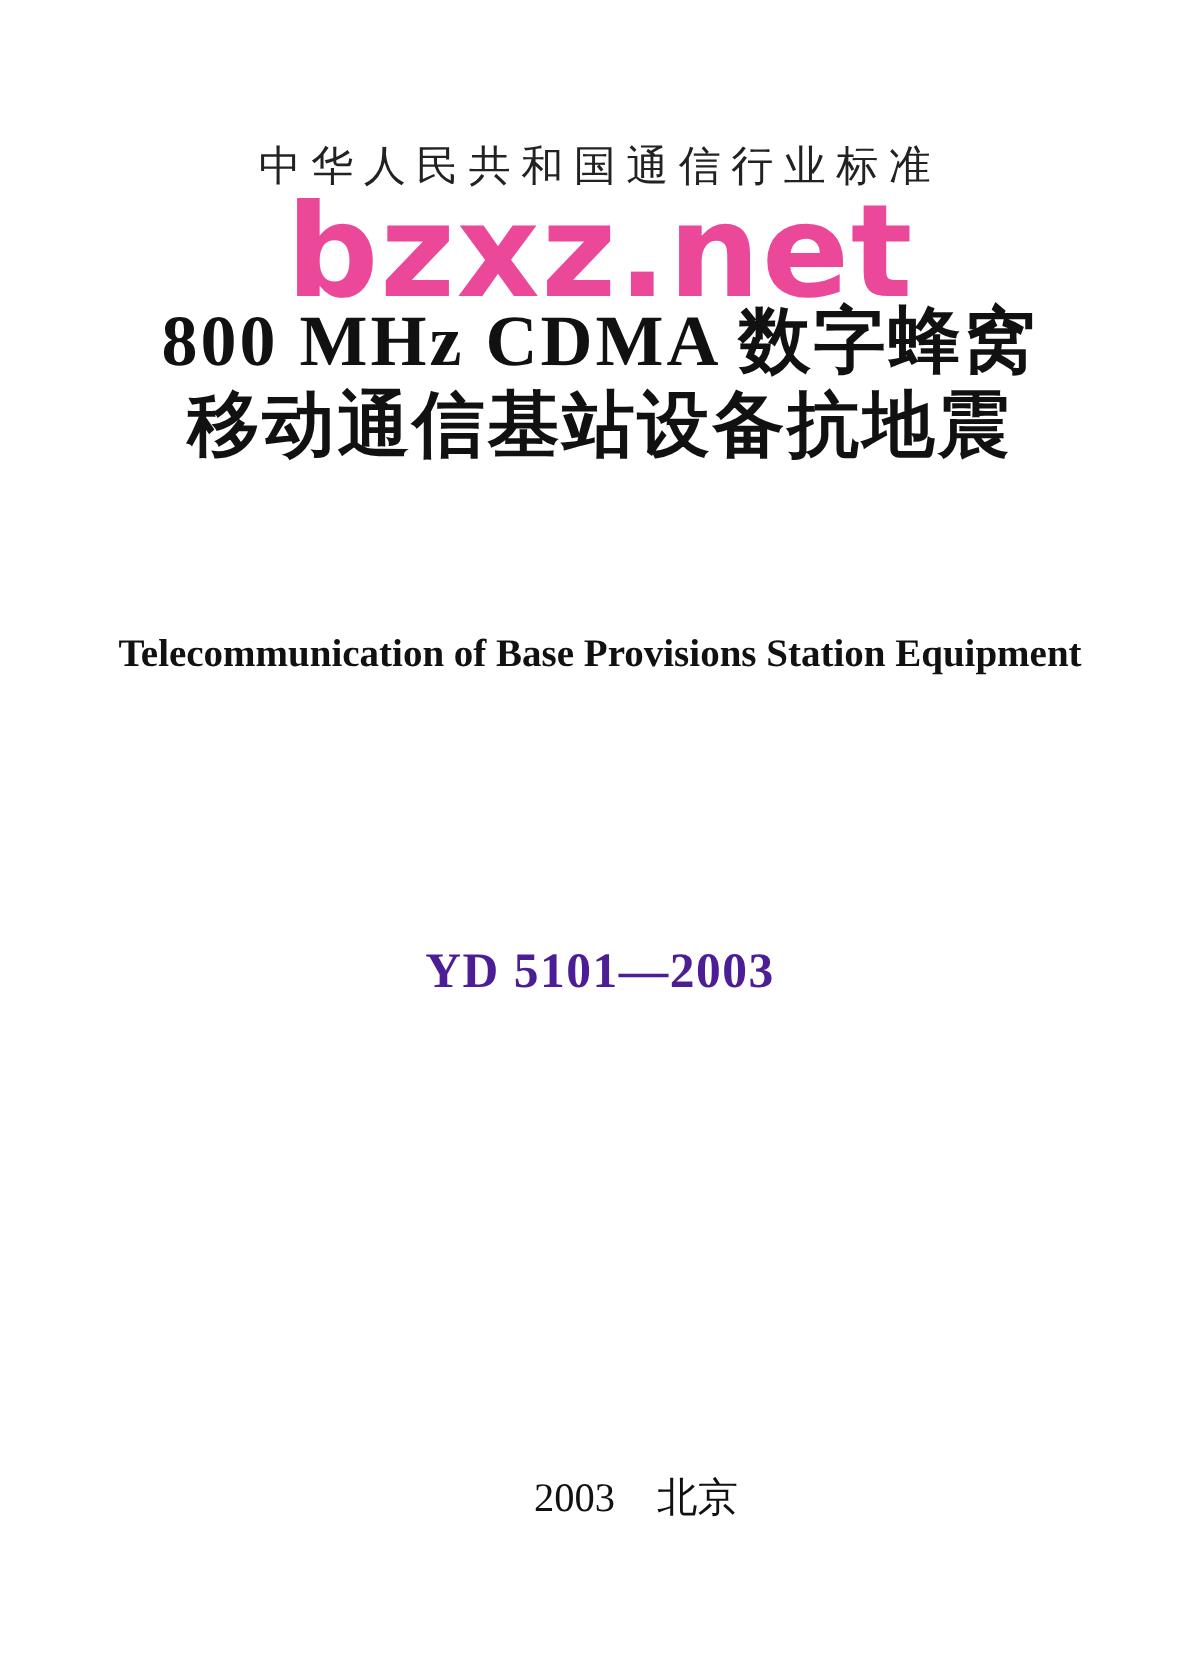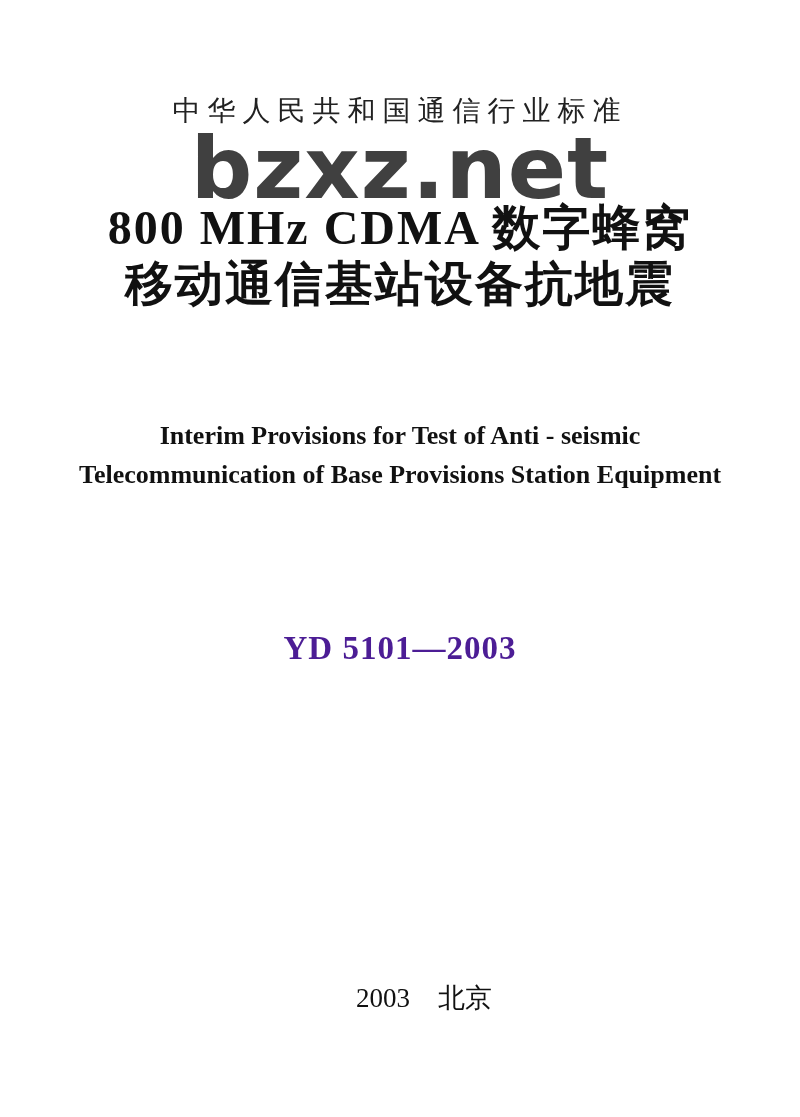"bzxz.net" .watermark { color: #404040 -> #ec4899 }
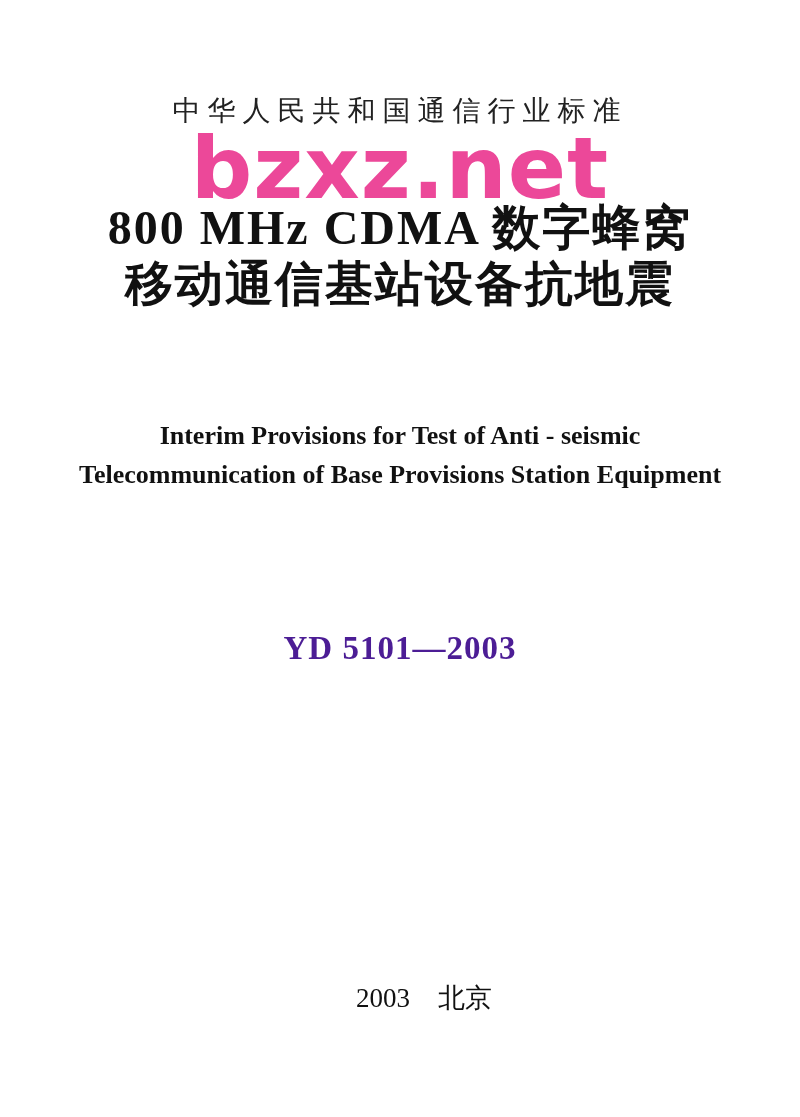"Interim Provisions for Test of" div.subtitle-line { html: <div>Interim Provisions for Test of Anti - seismic</div> -> none }
